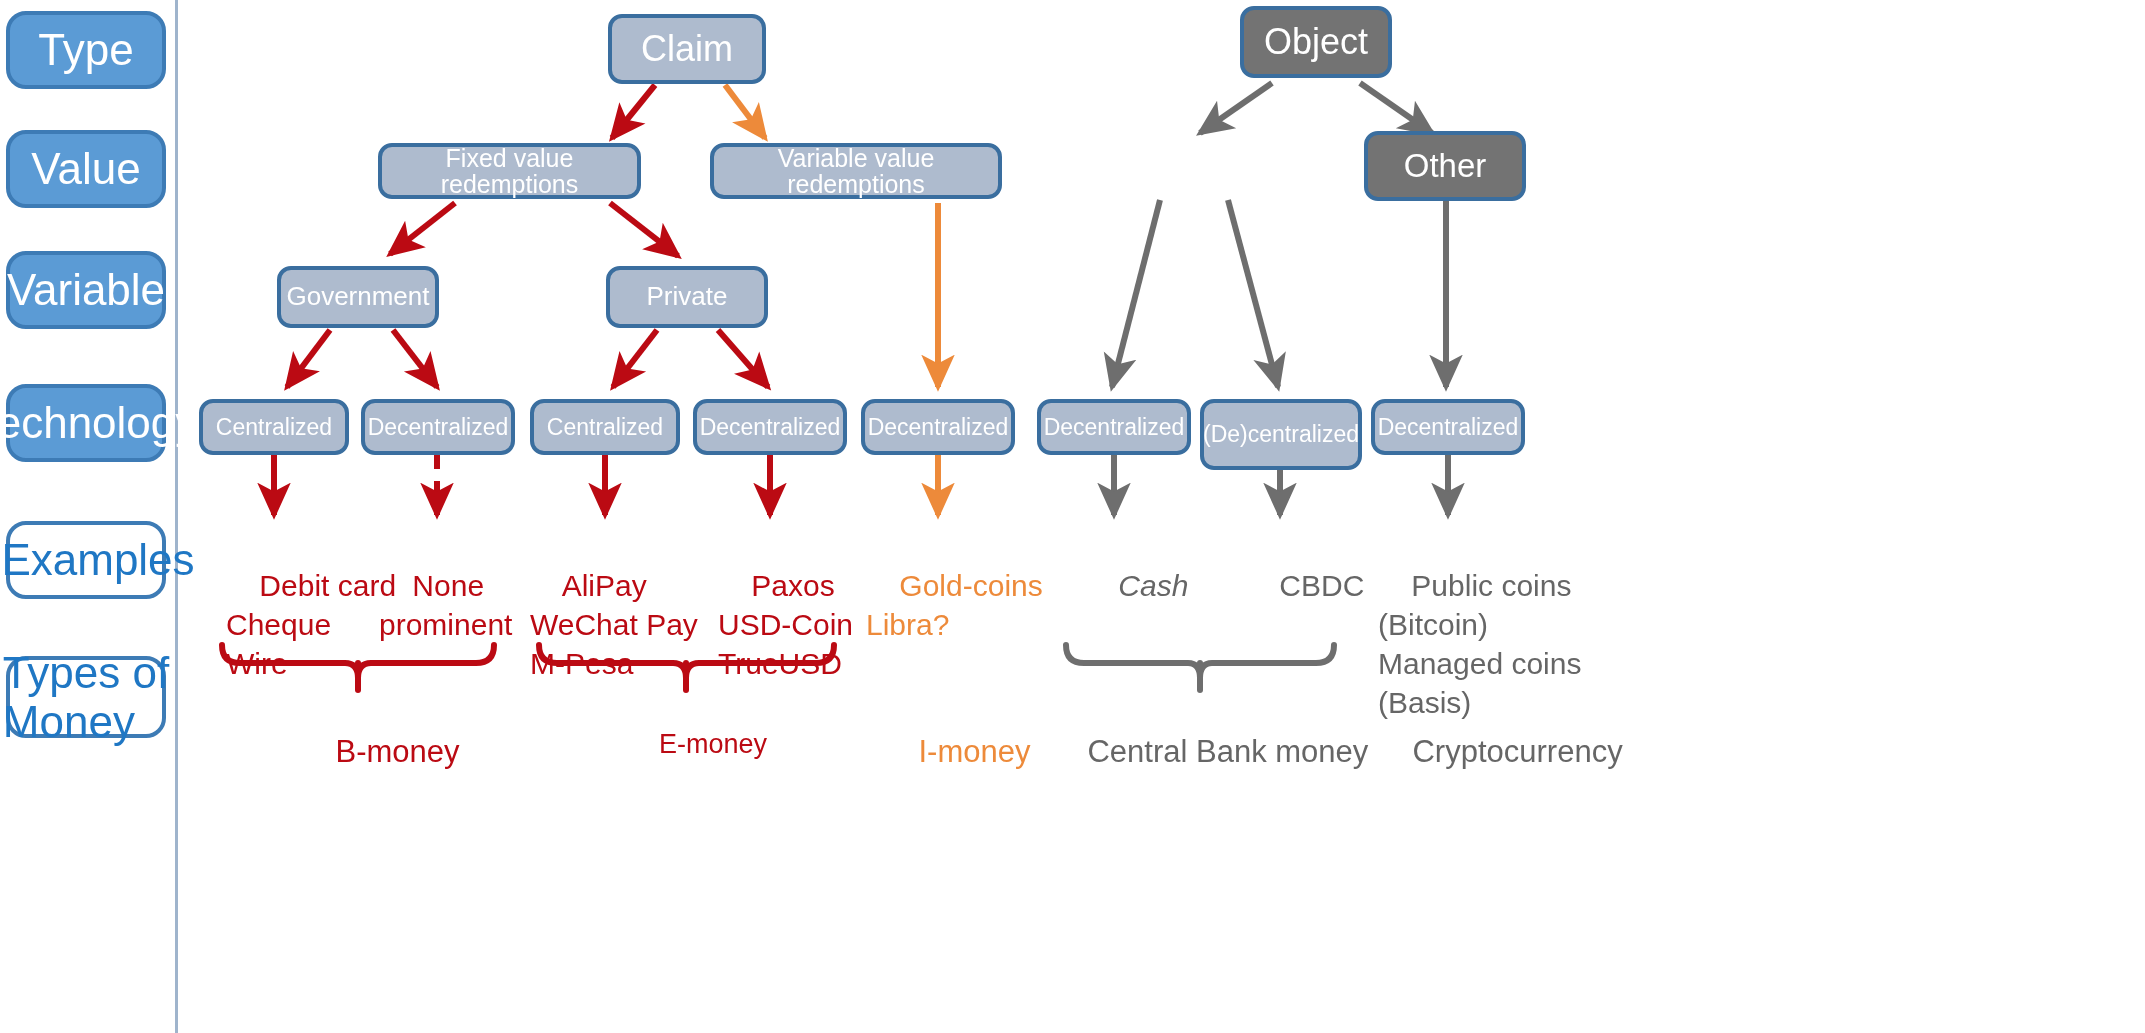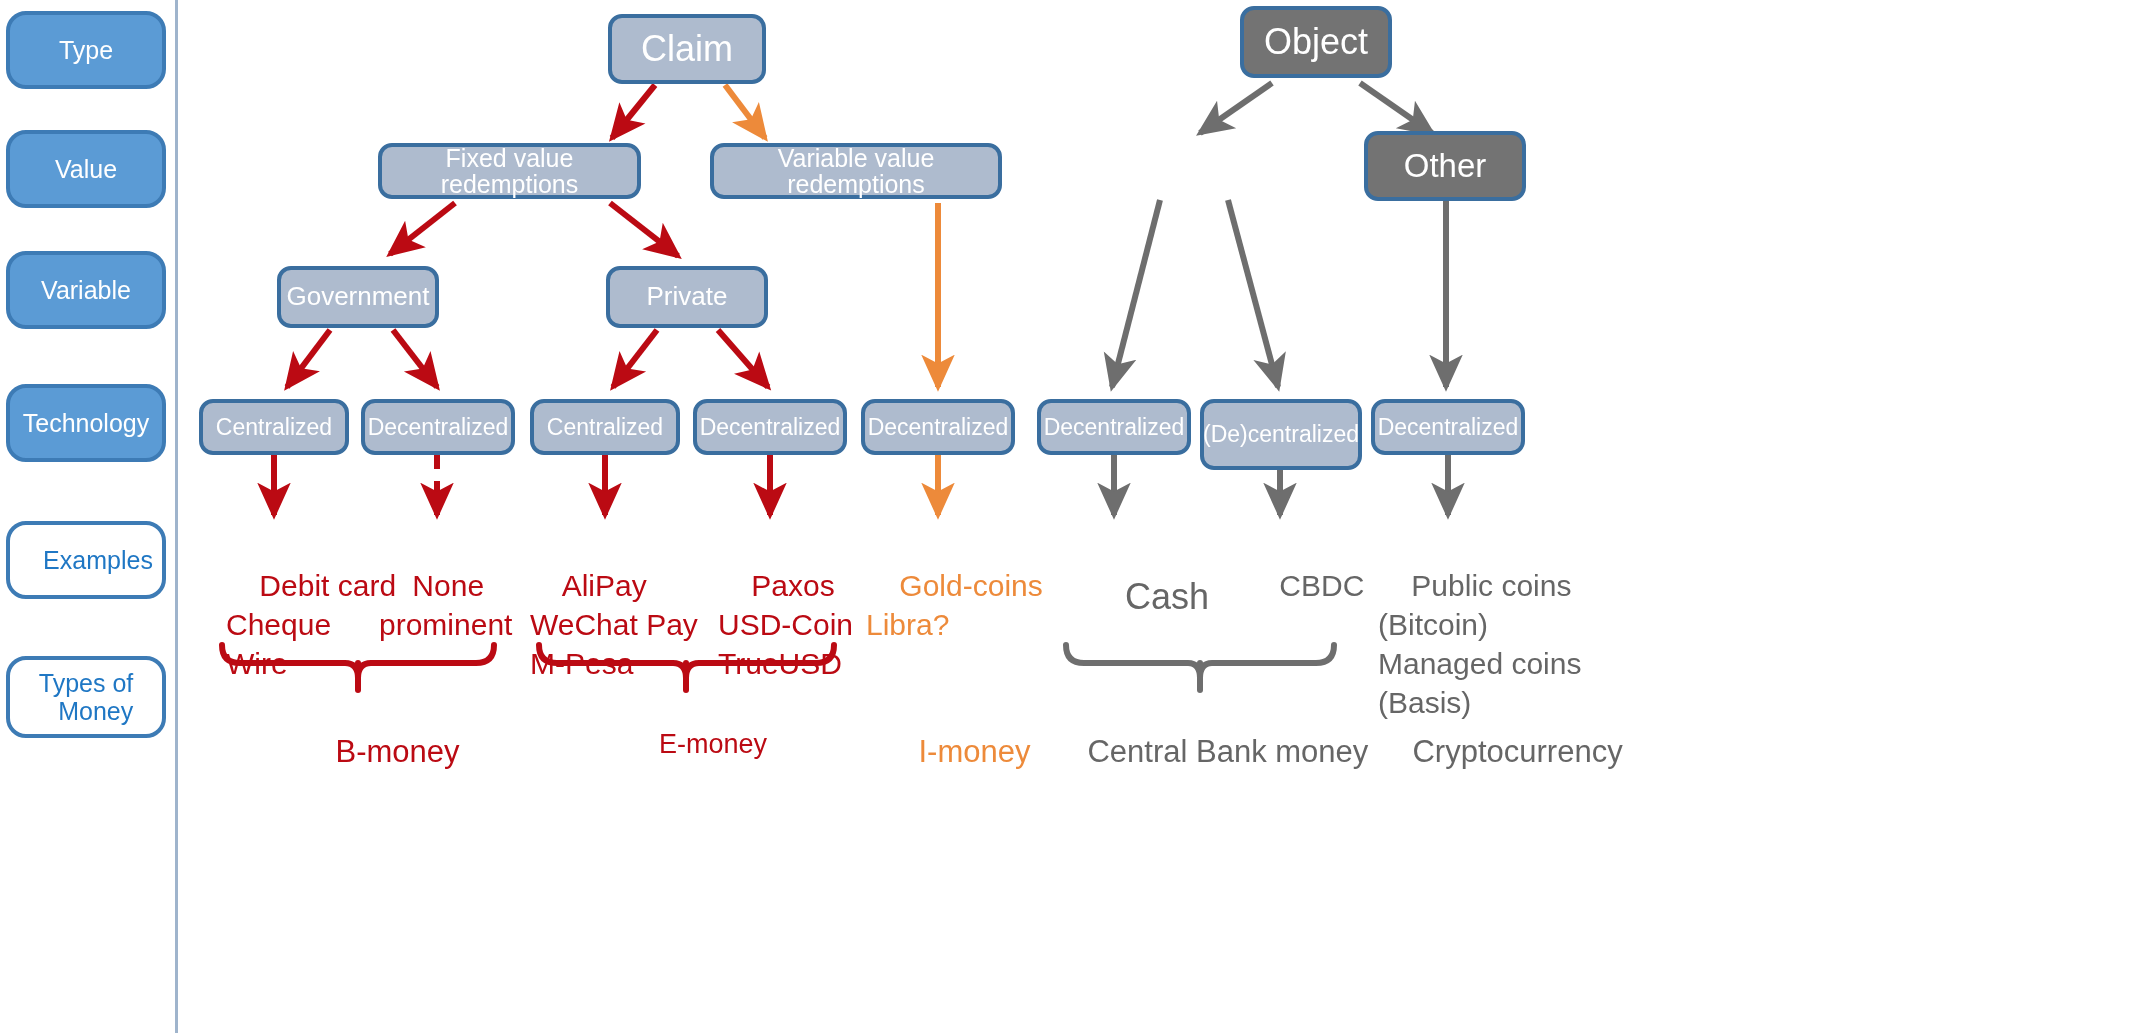"Type" .spine { font-size: 25px -> 44px; text-align: right -> left }
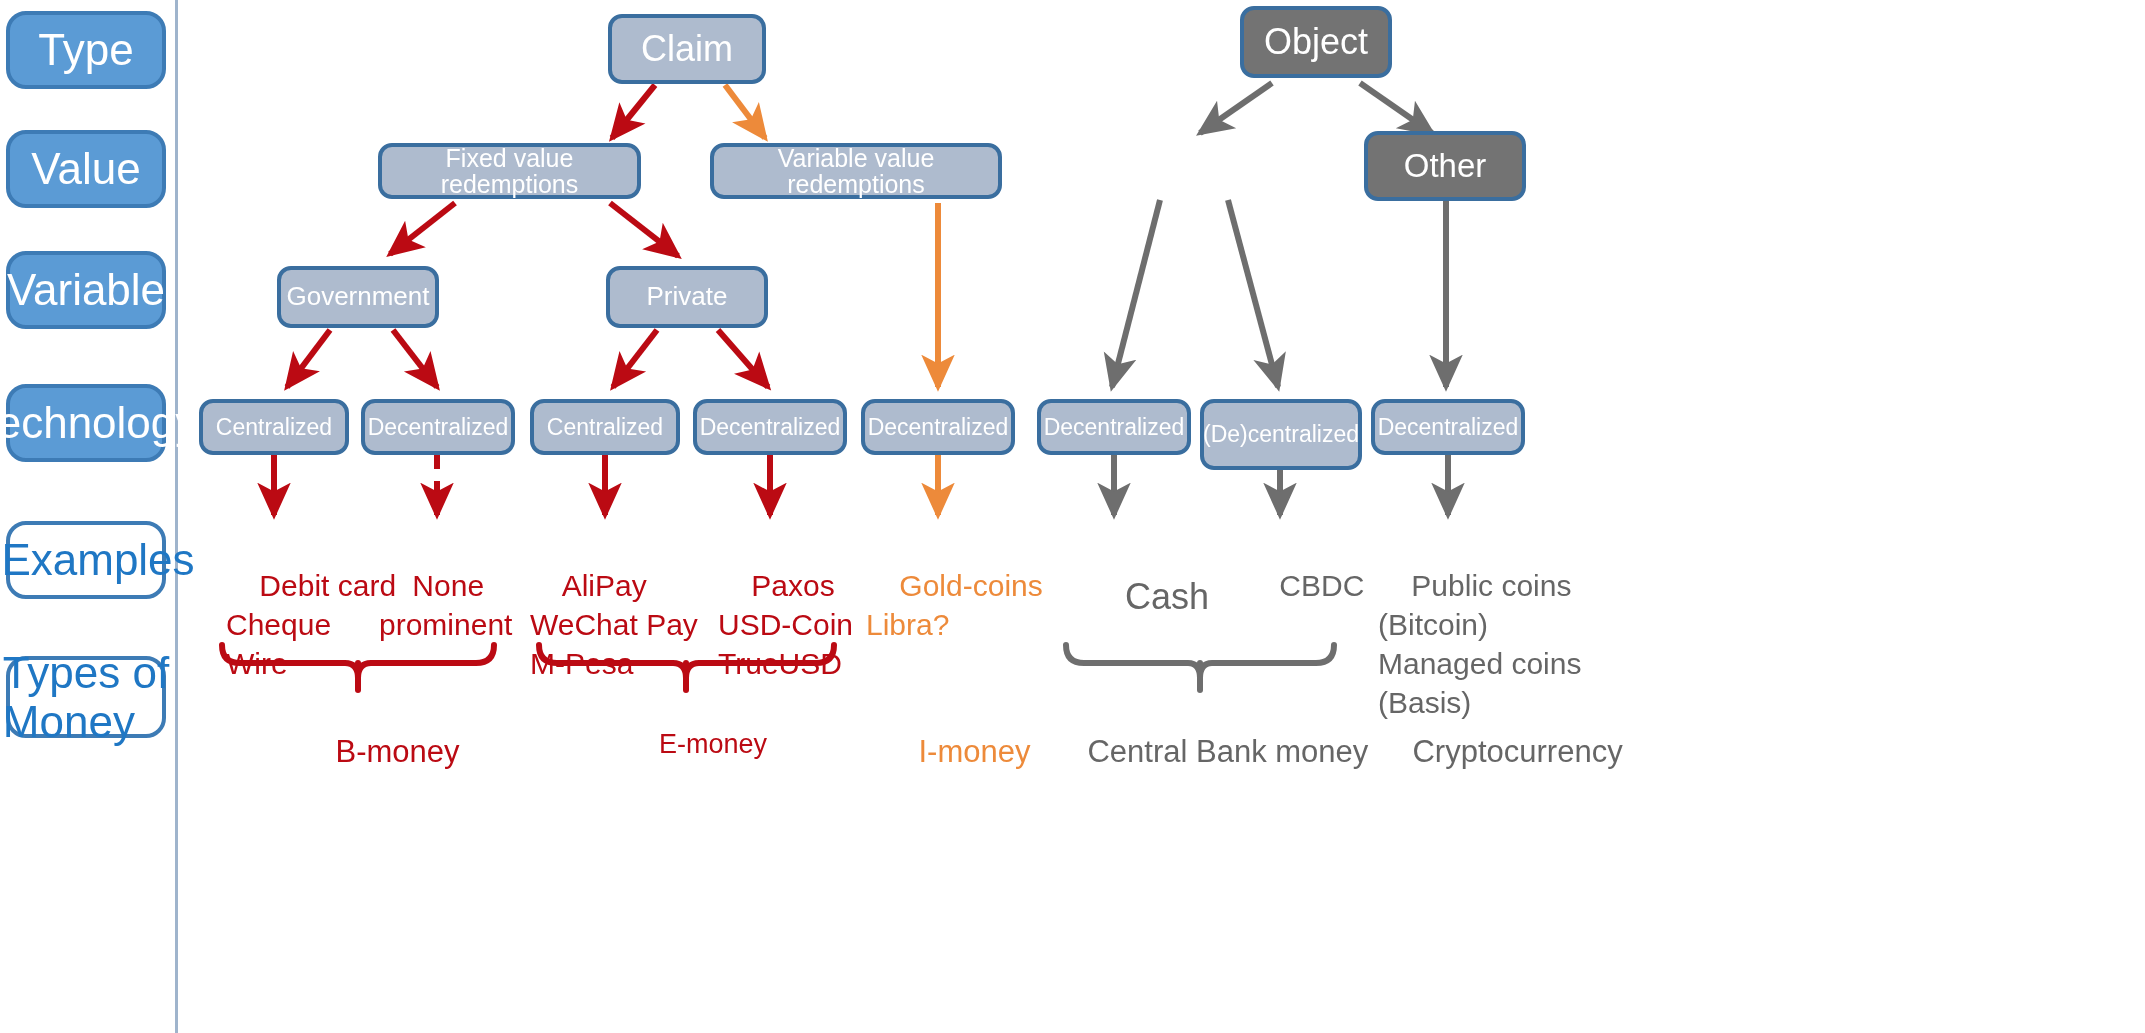"Cash" div.txt { font-size: 36px -> 30px; font-style: none -> italic }
